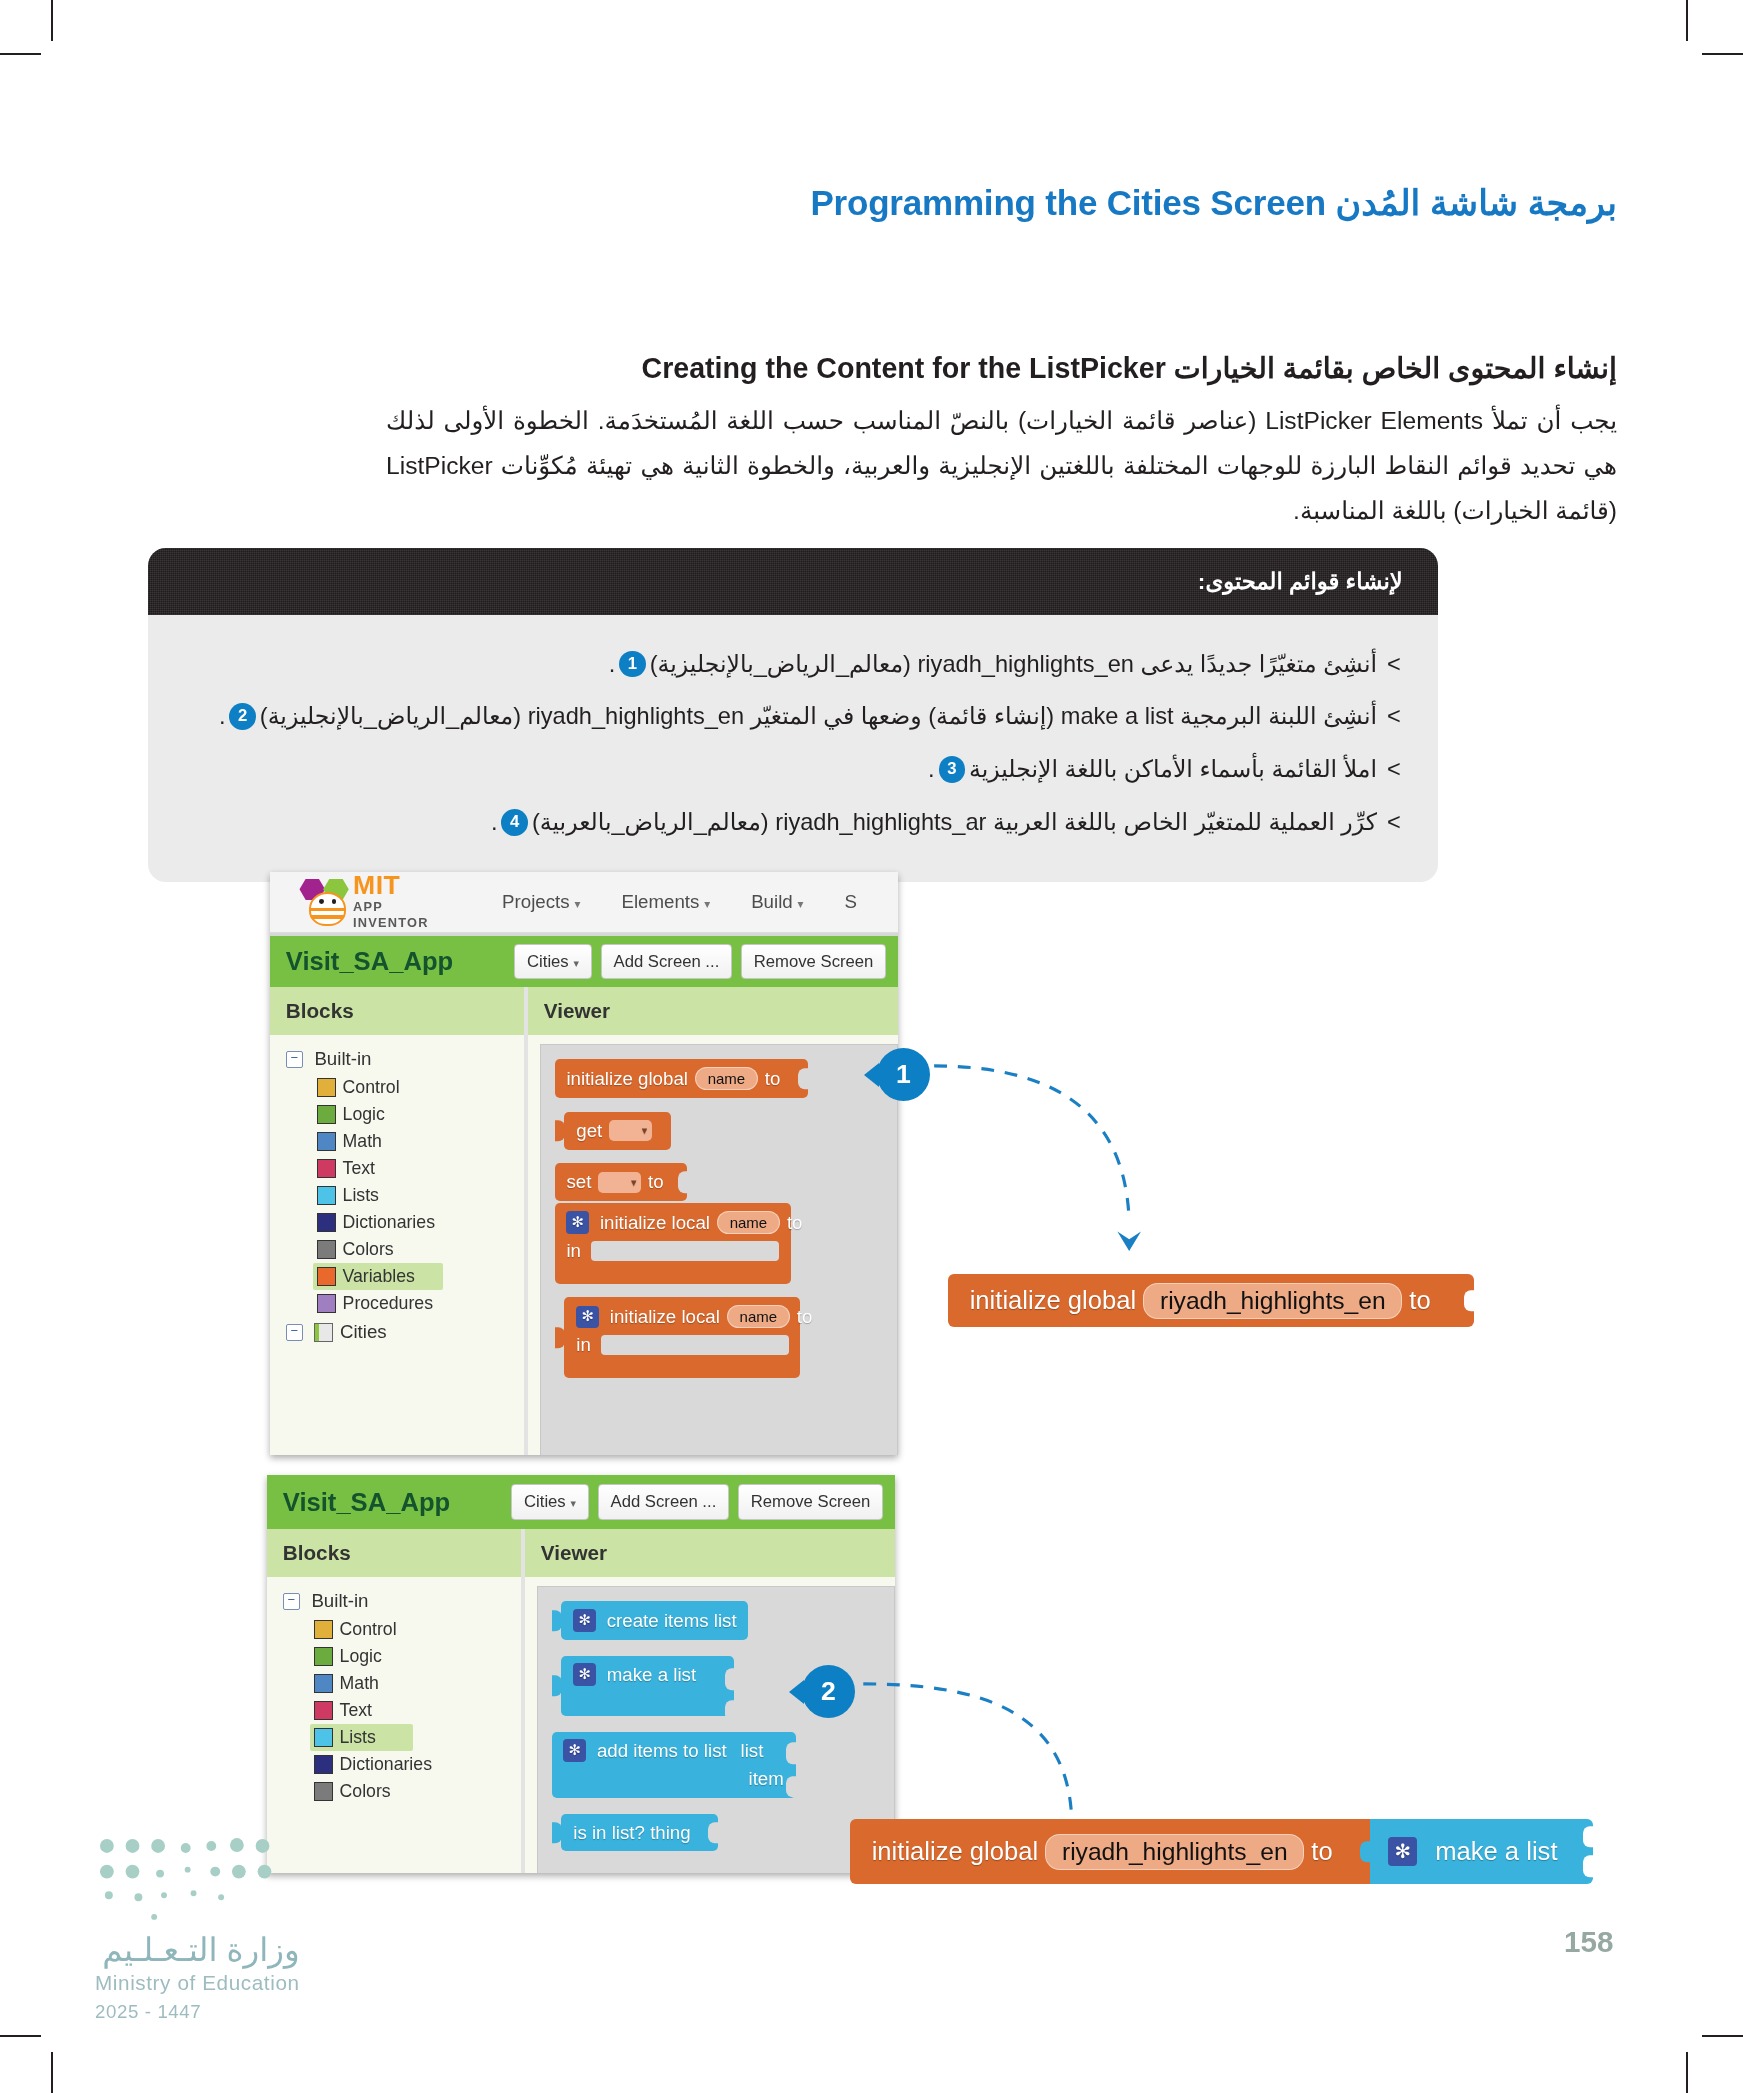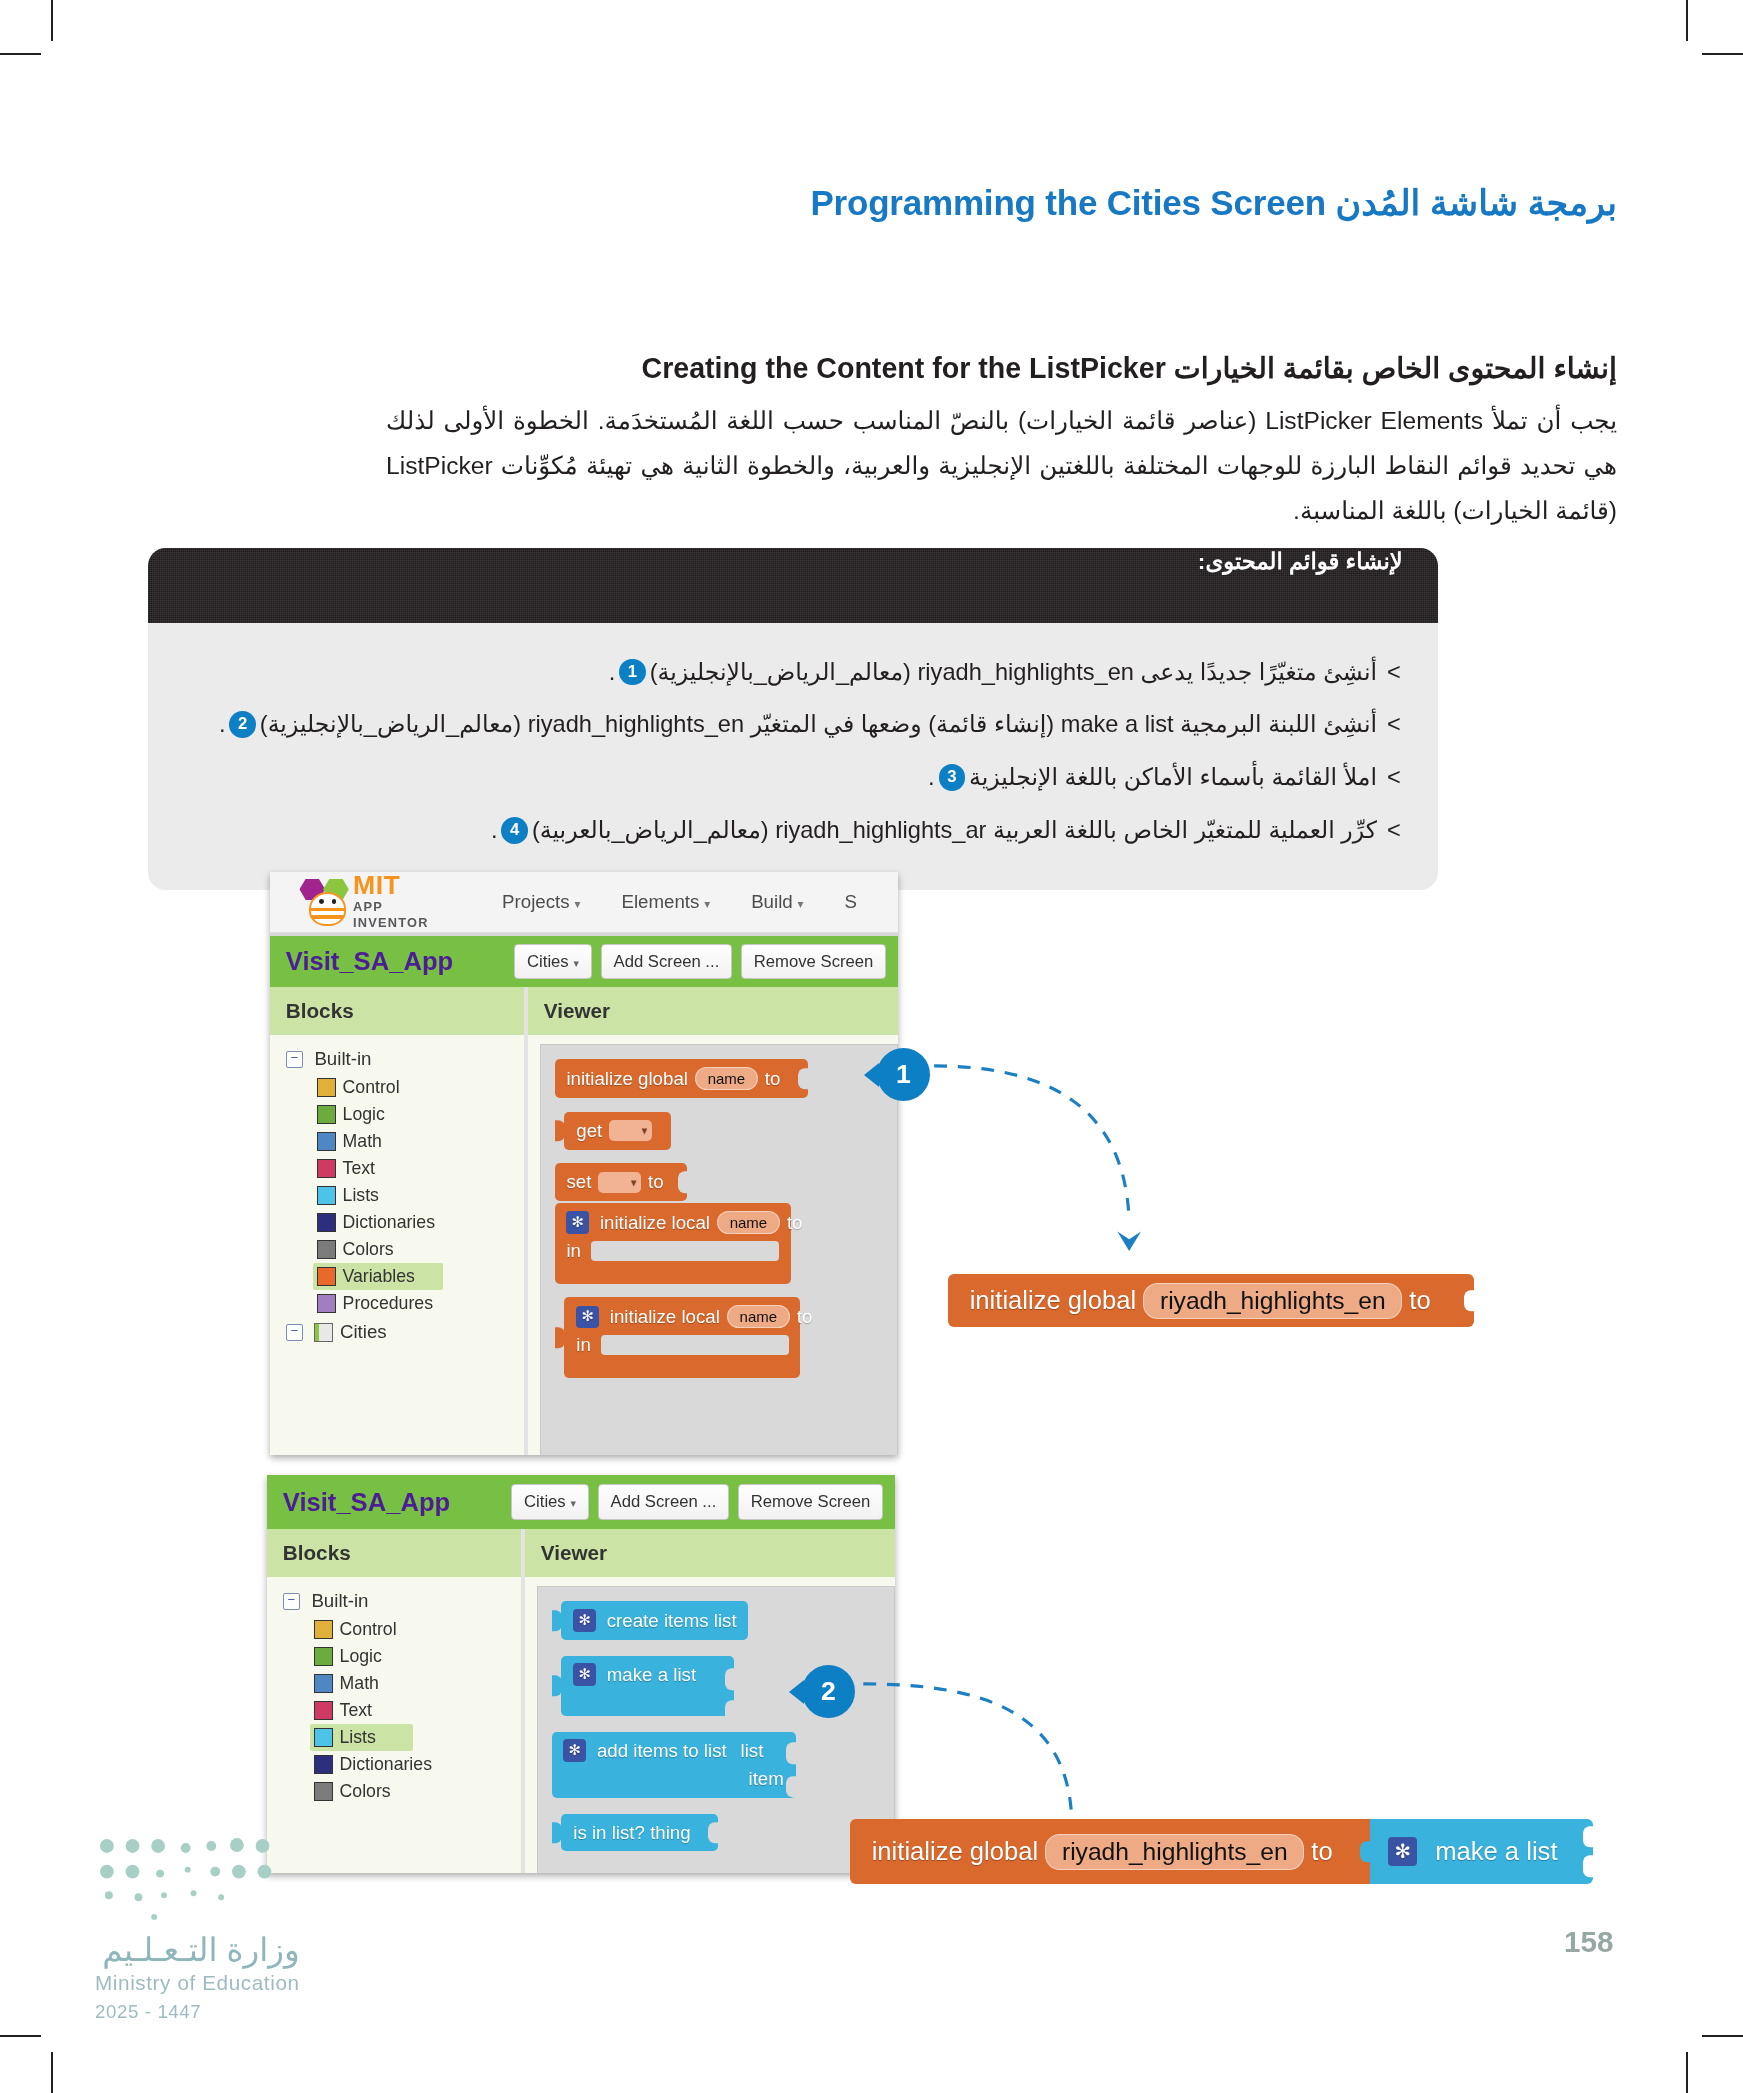"لإنشاء قوائم المحتوى:" .info-header { align-items: flex-start -> center; height: 75px -> 67px }
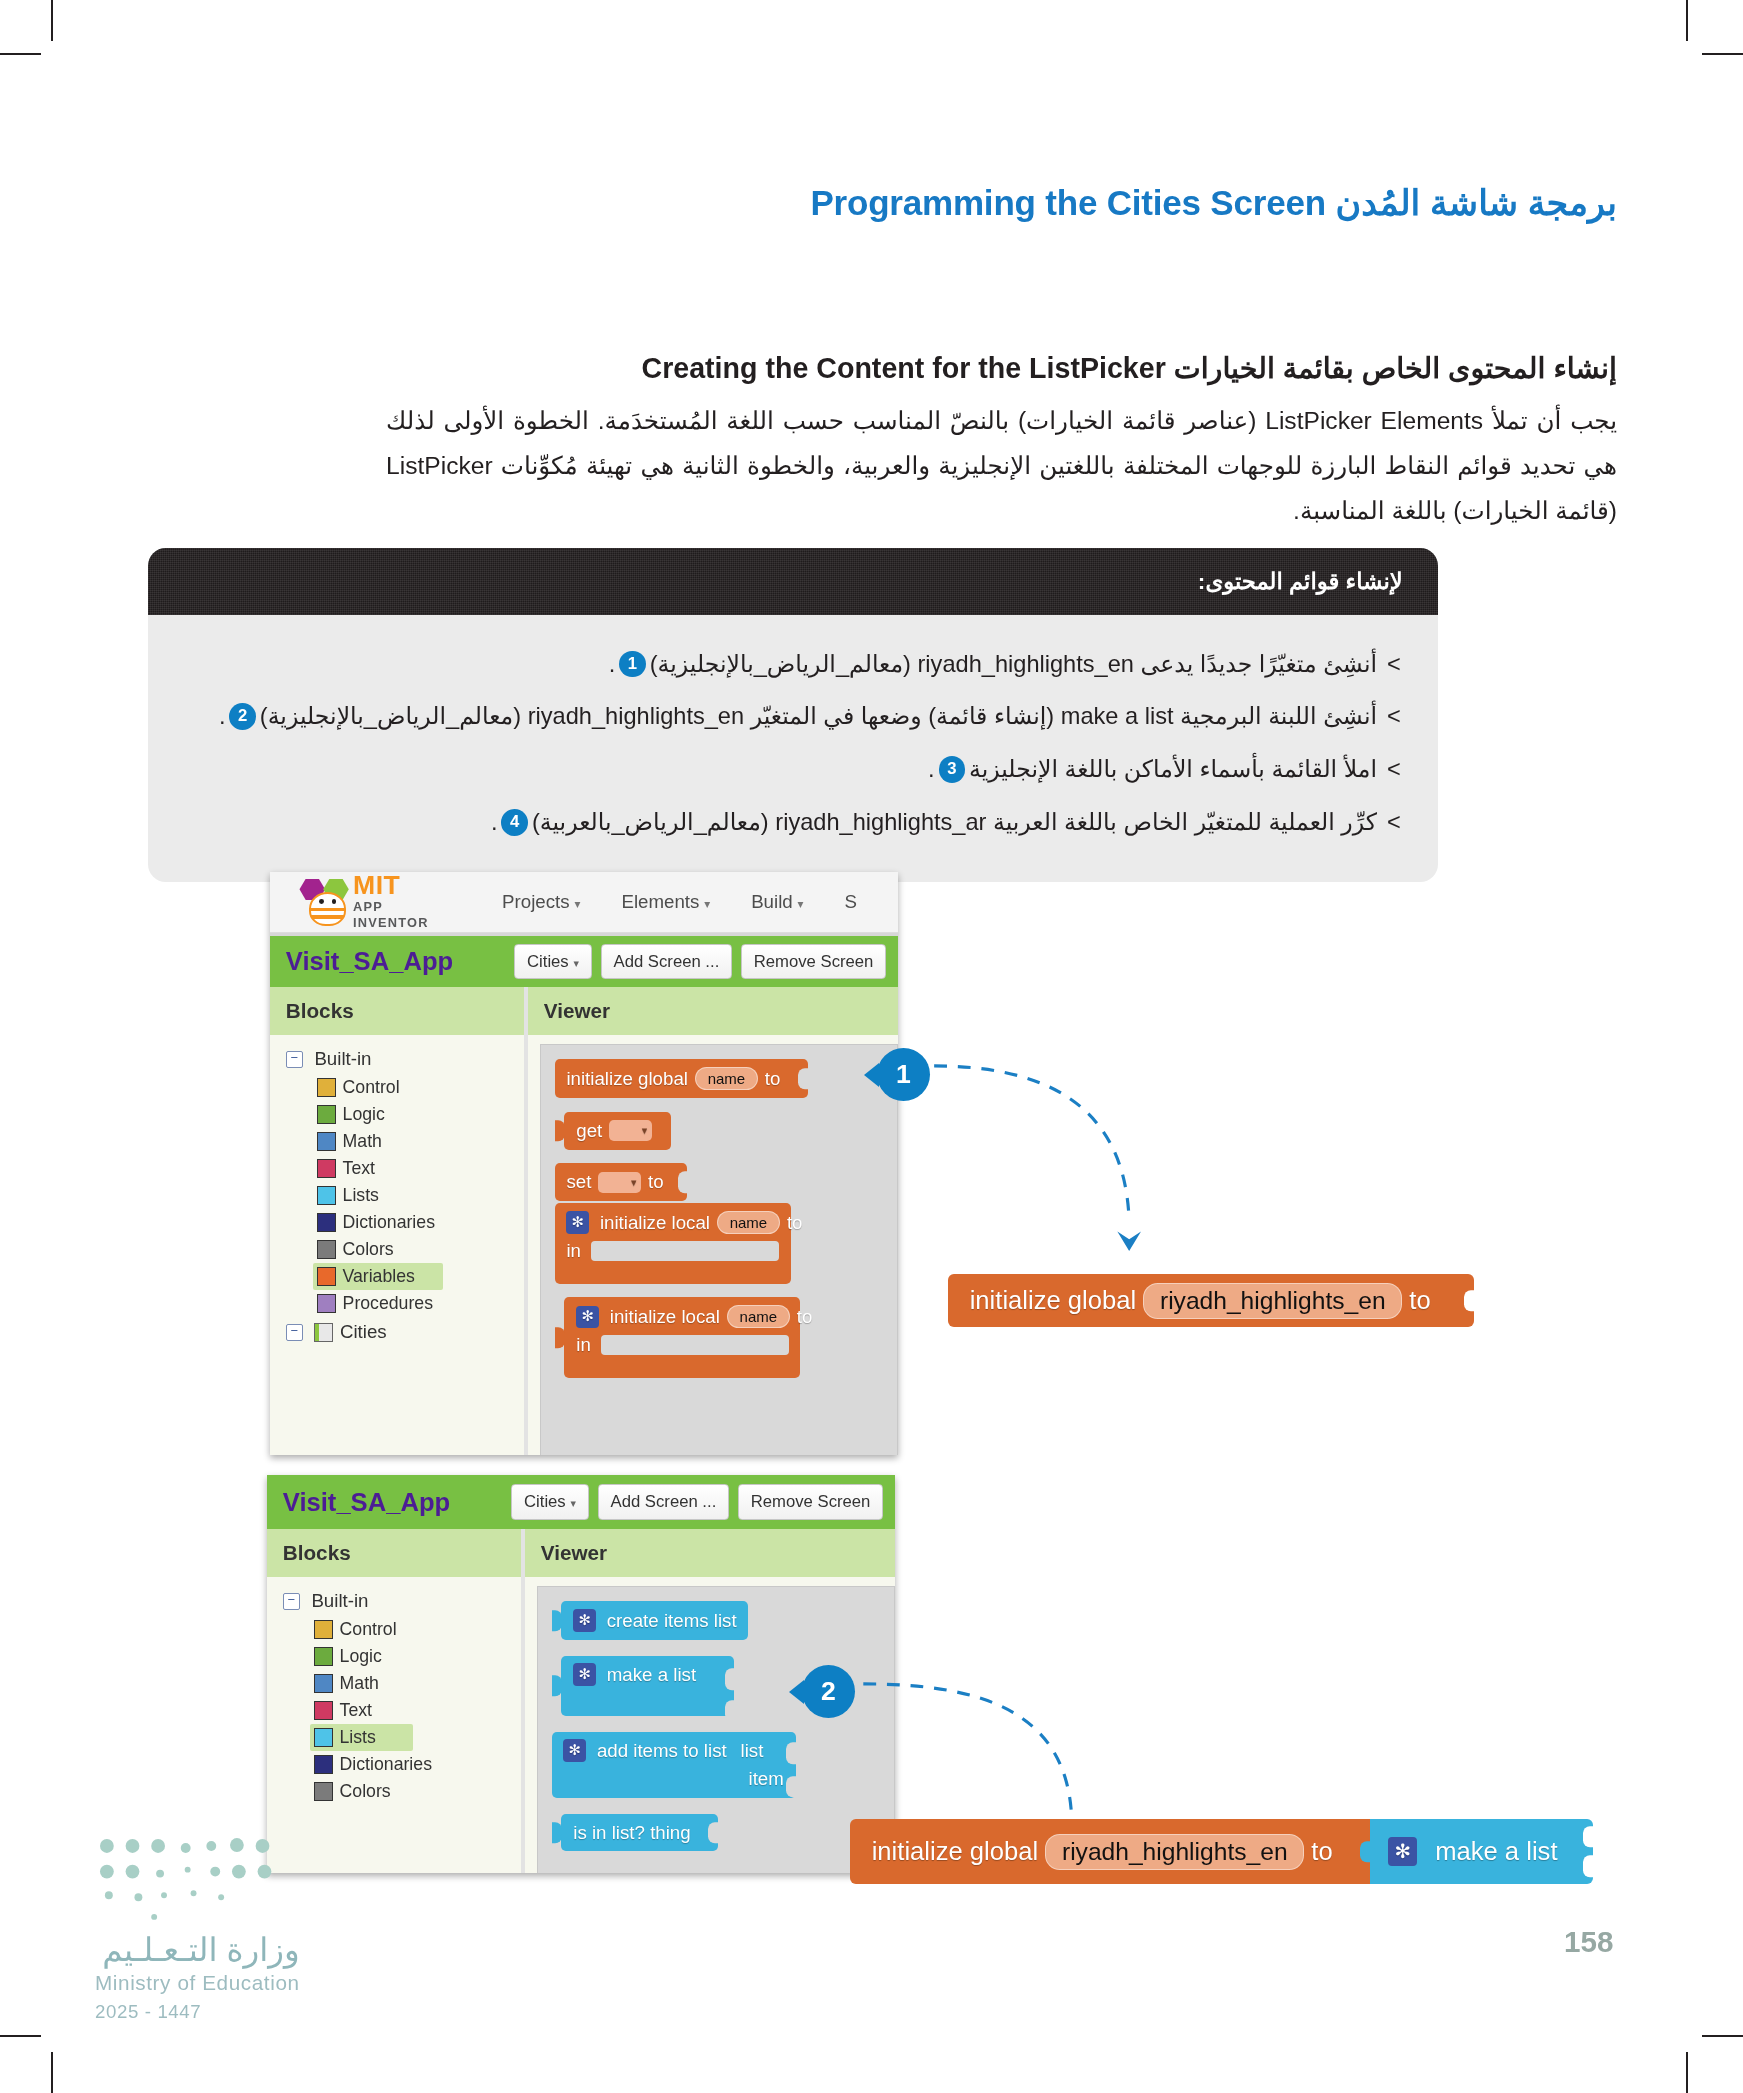"Visit_SA_App" .ai-projname { color: #4c1d95 -> #14532d }
